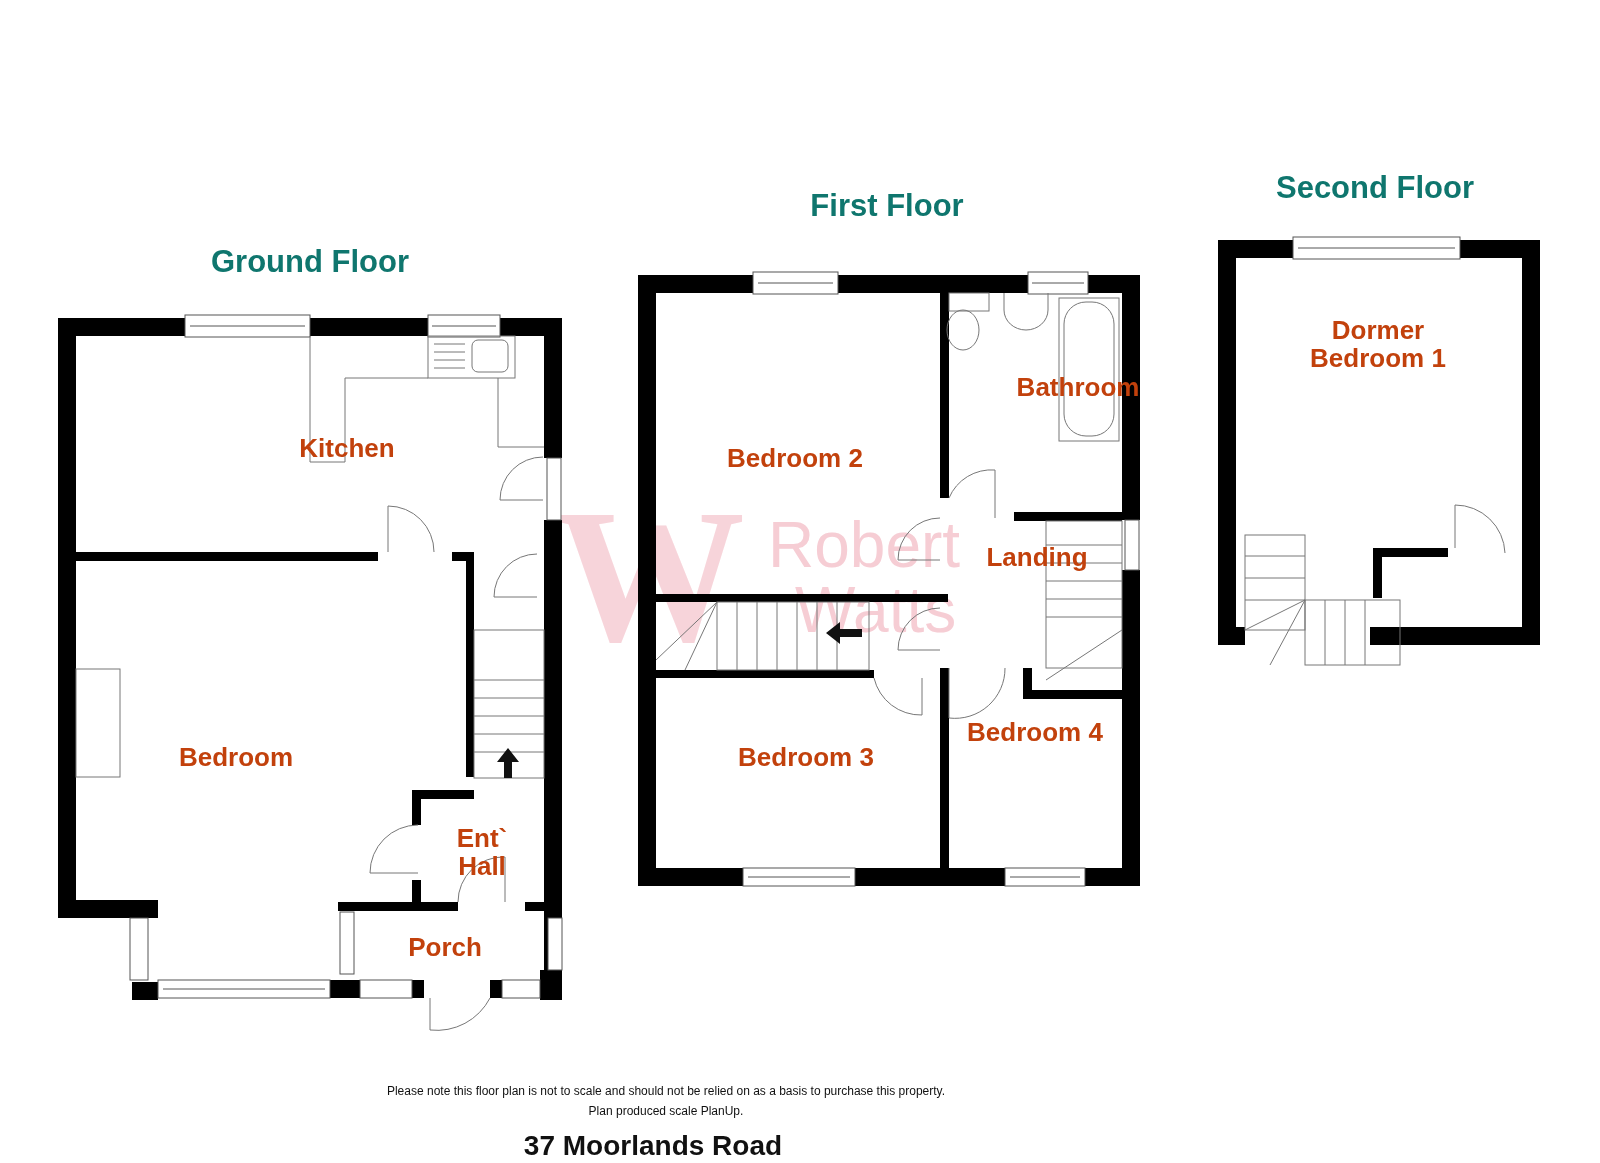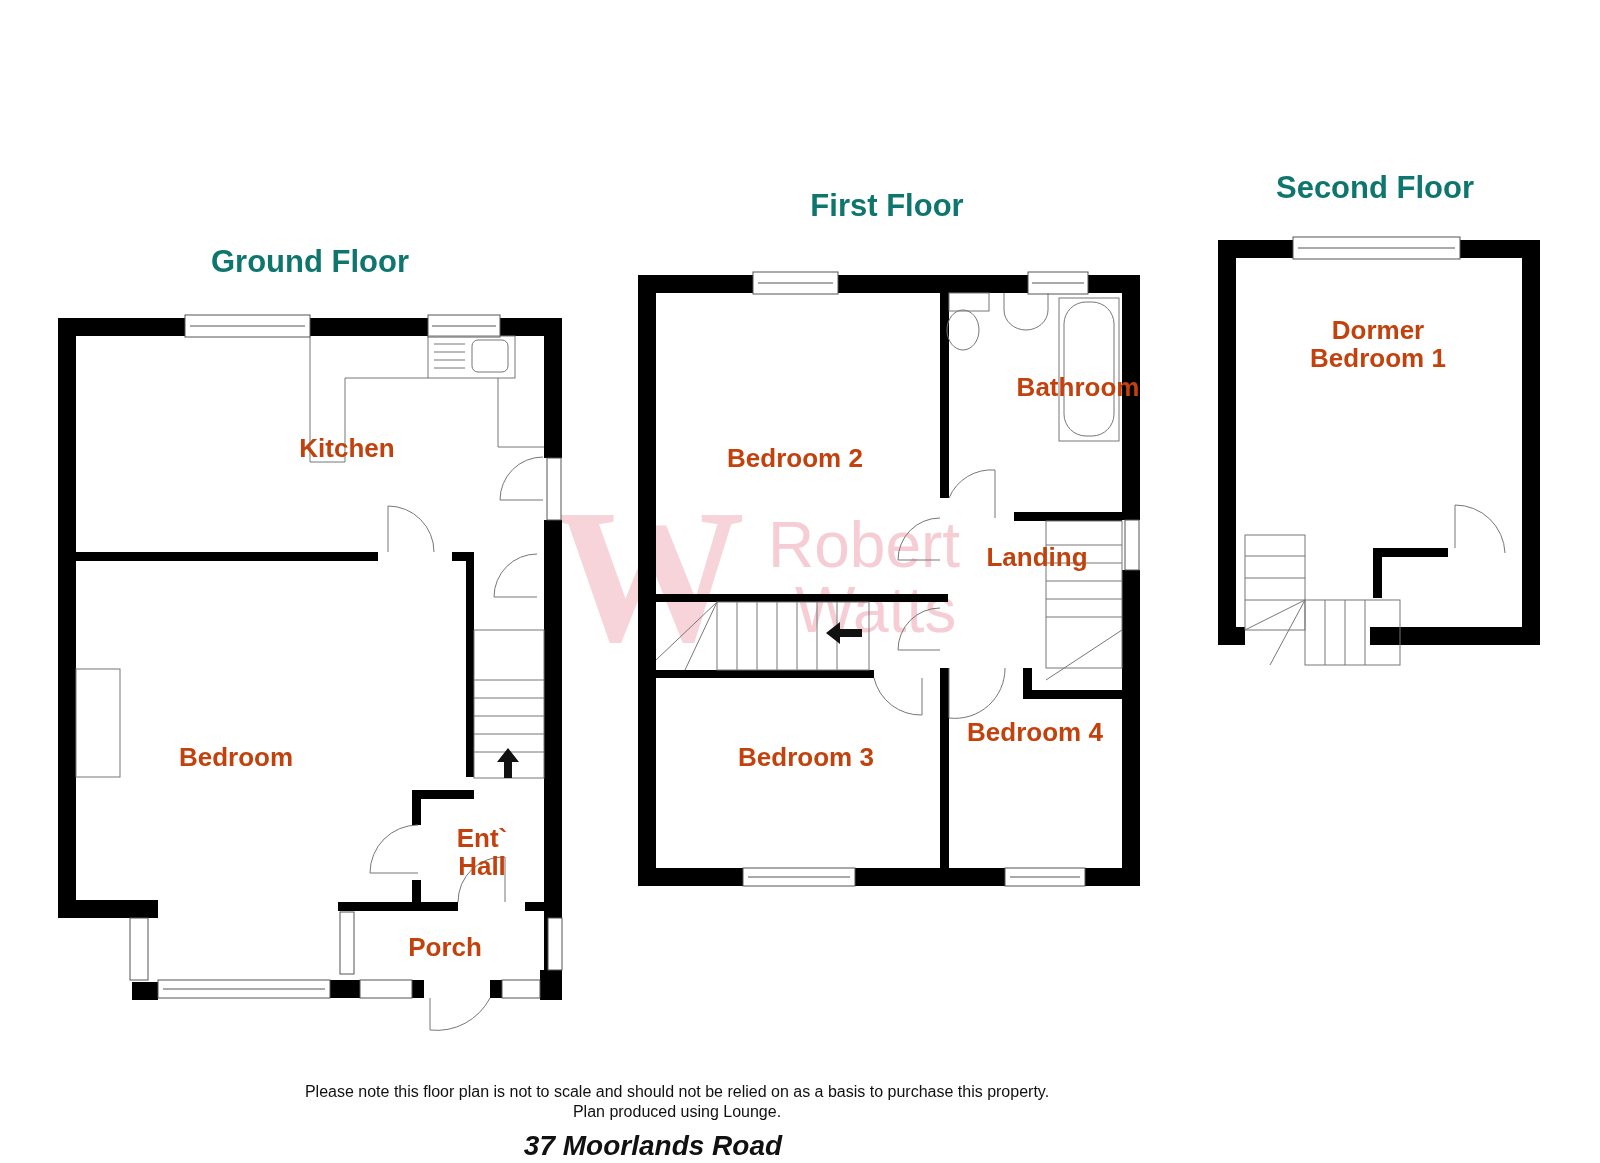"Please note this floor plan" .disclaimer { font-size: 16px -> 12px; margin-left: 11px -> none }
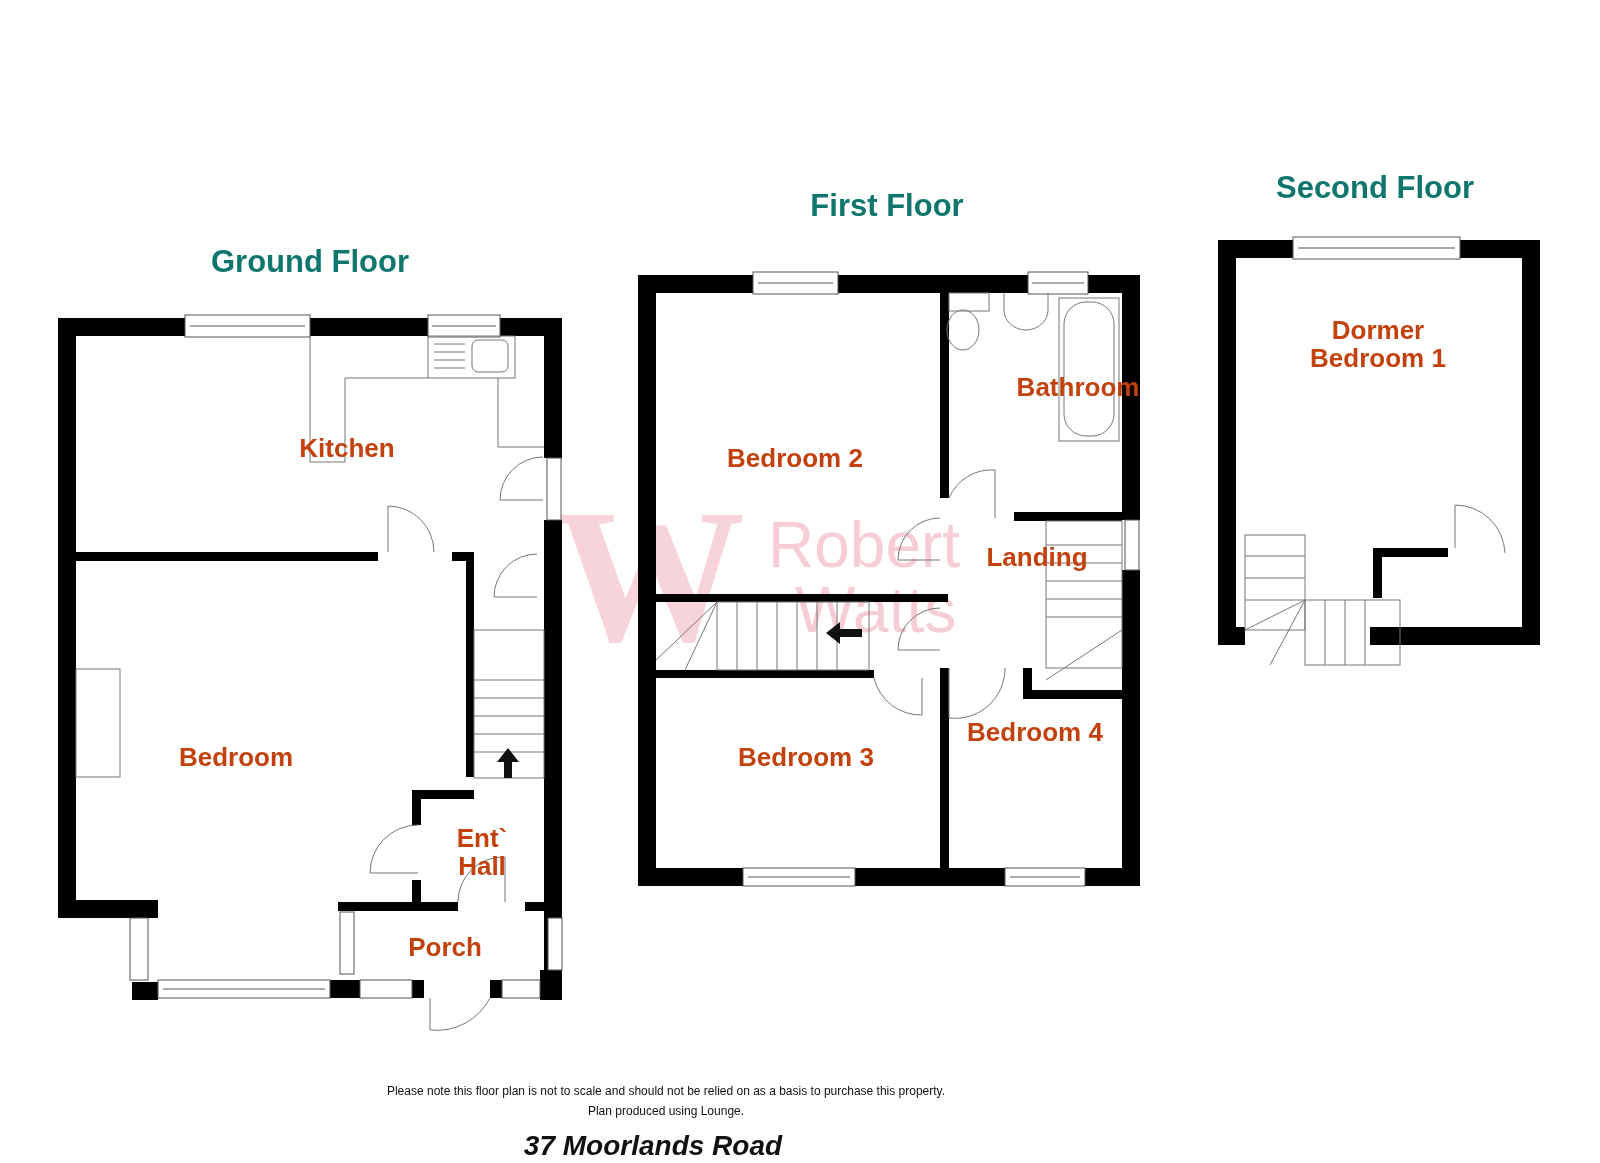"Plan produced using Lounge." div.disclaimer { text: using Lounge -> scale PlanUp }
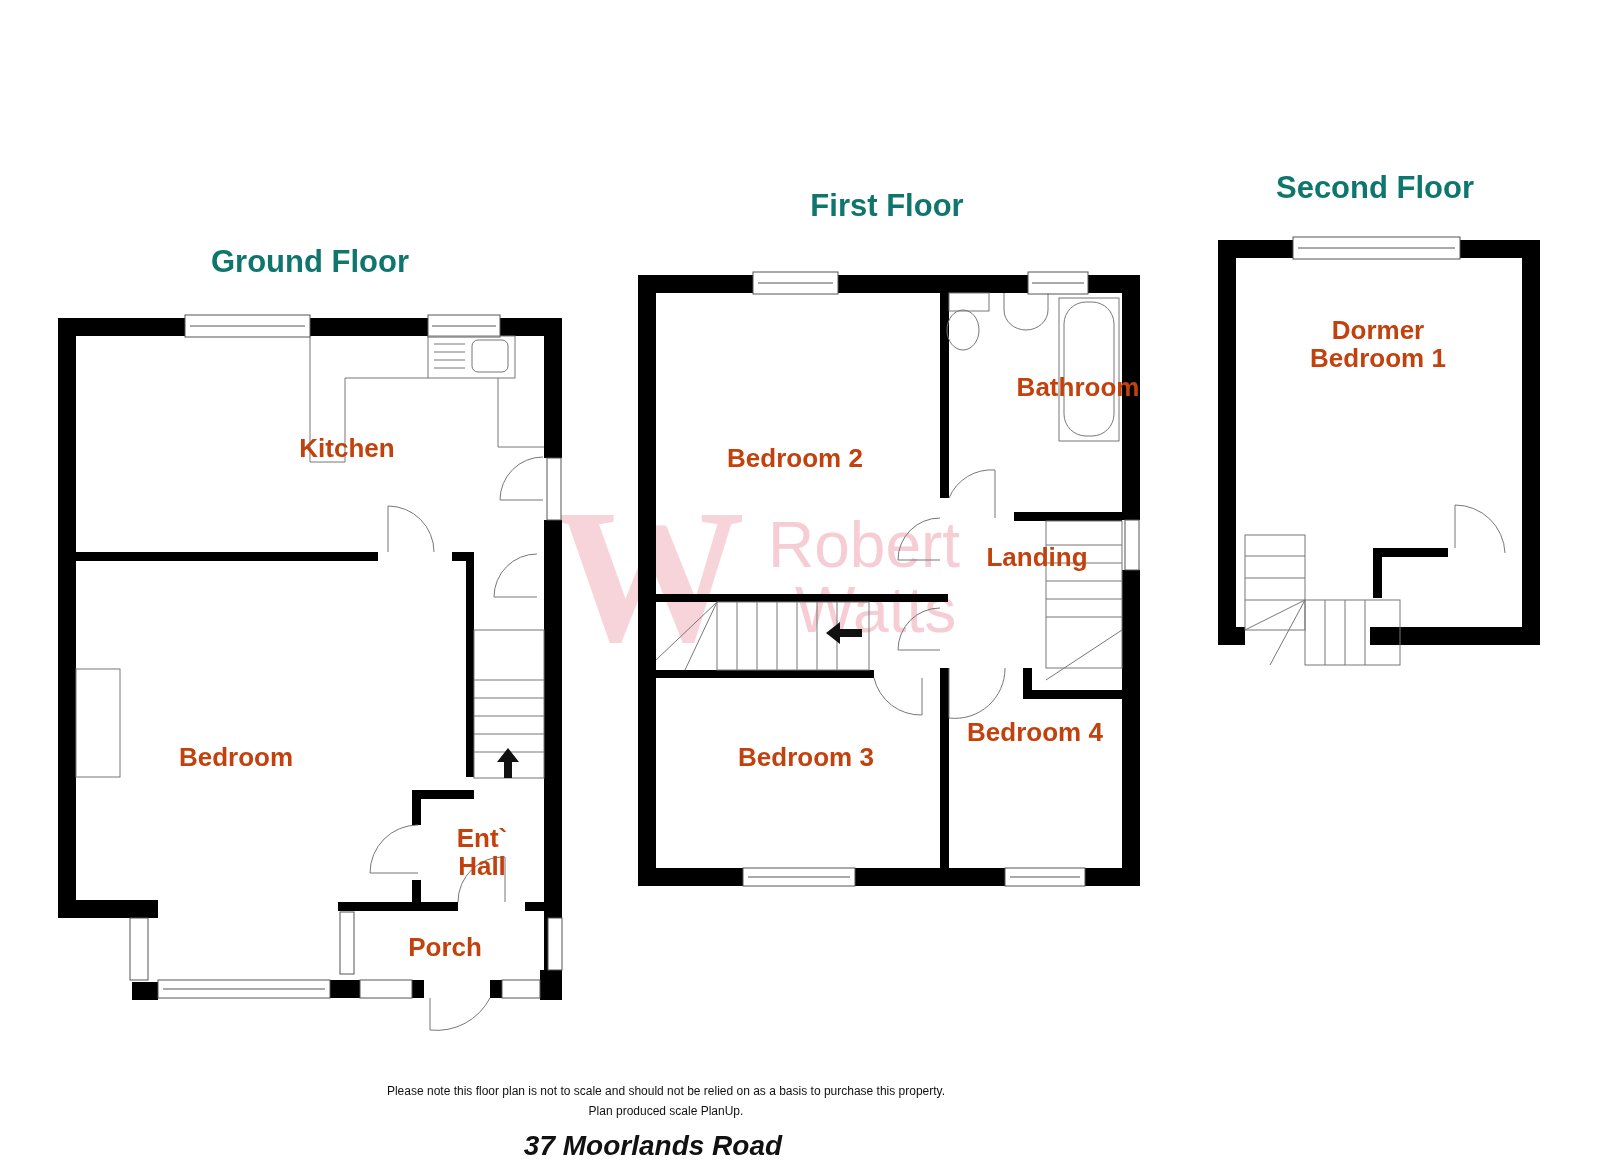"37 Moorlands Road" .address { font-style: italic -> none }
